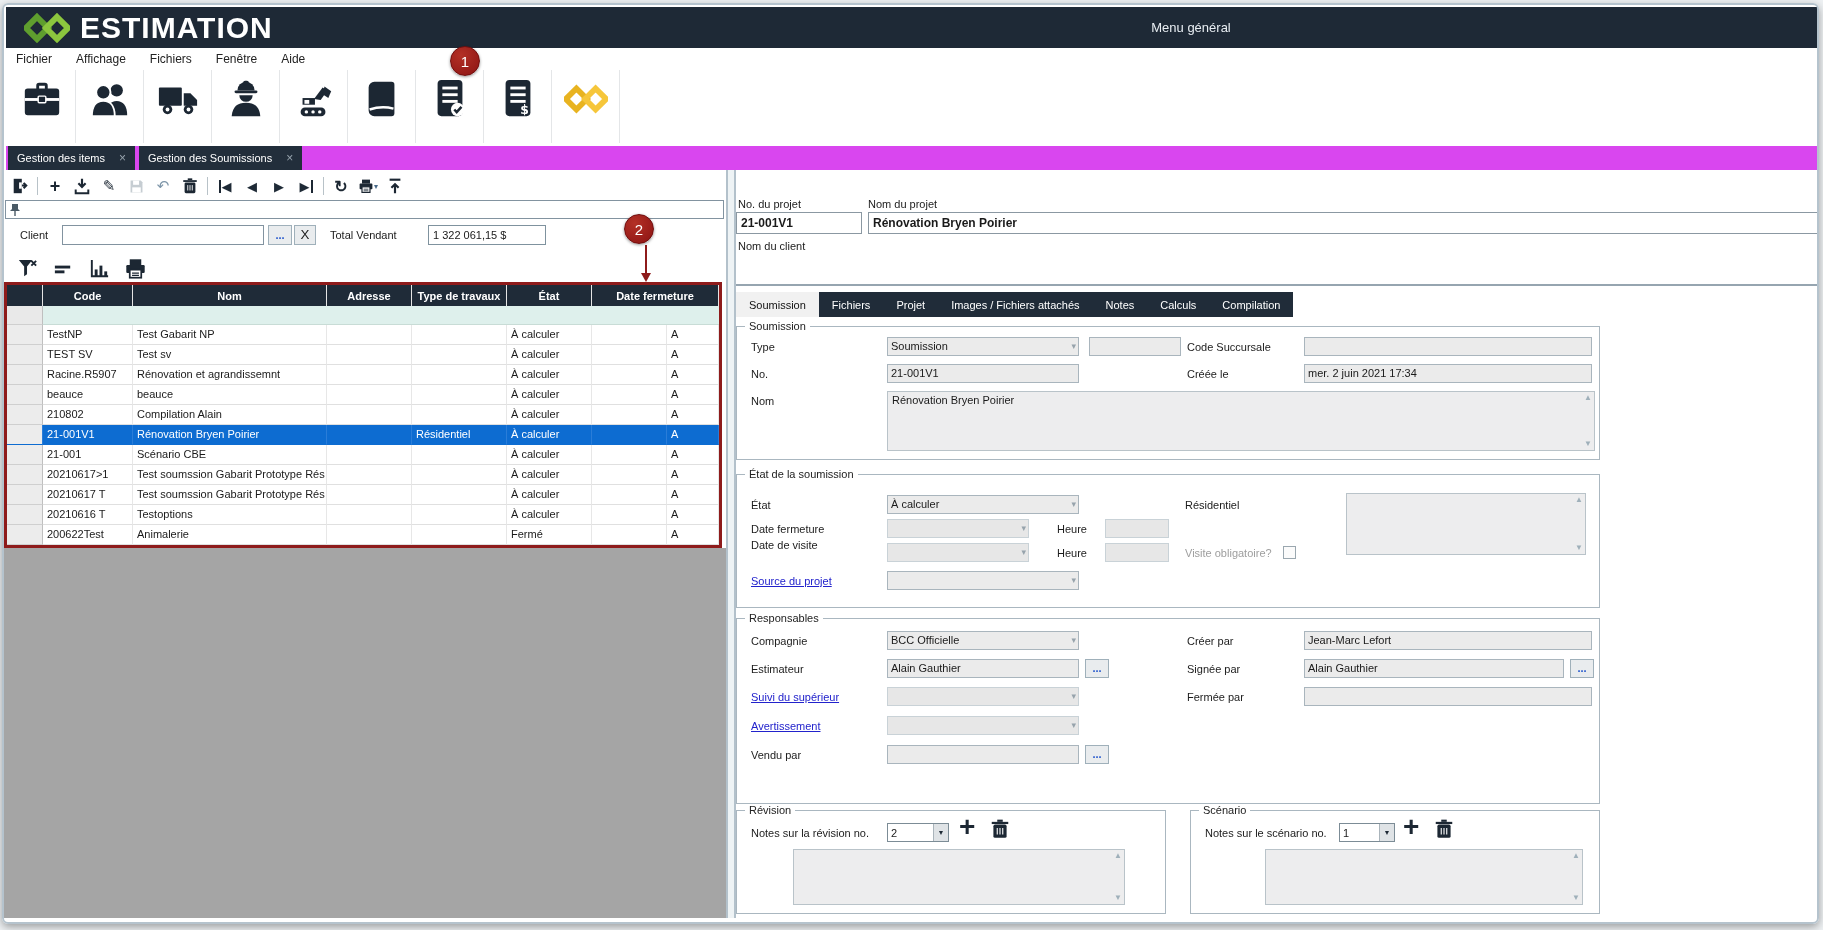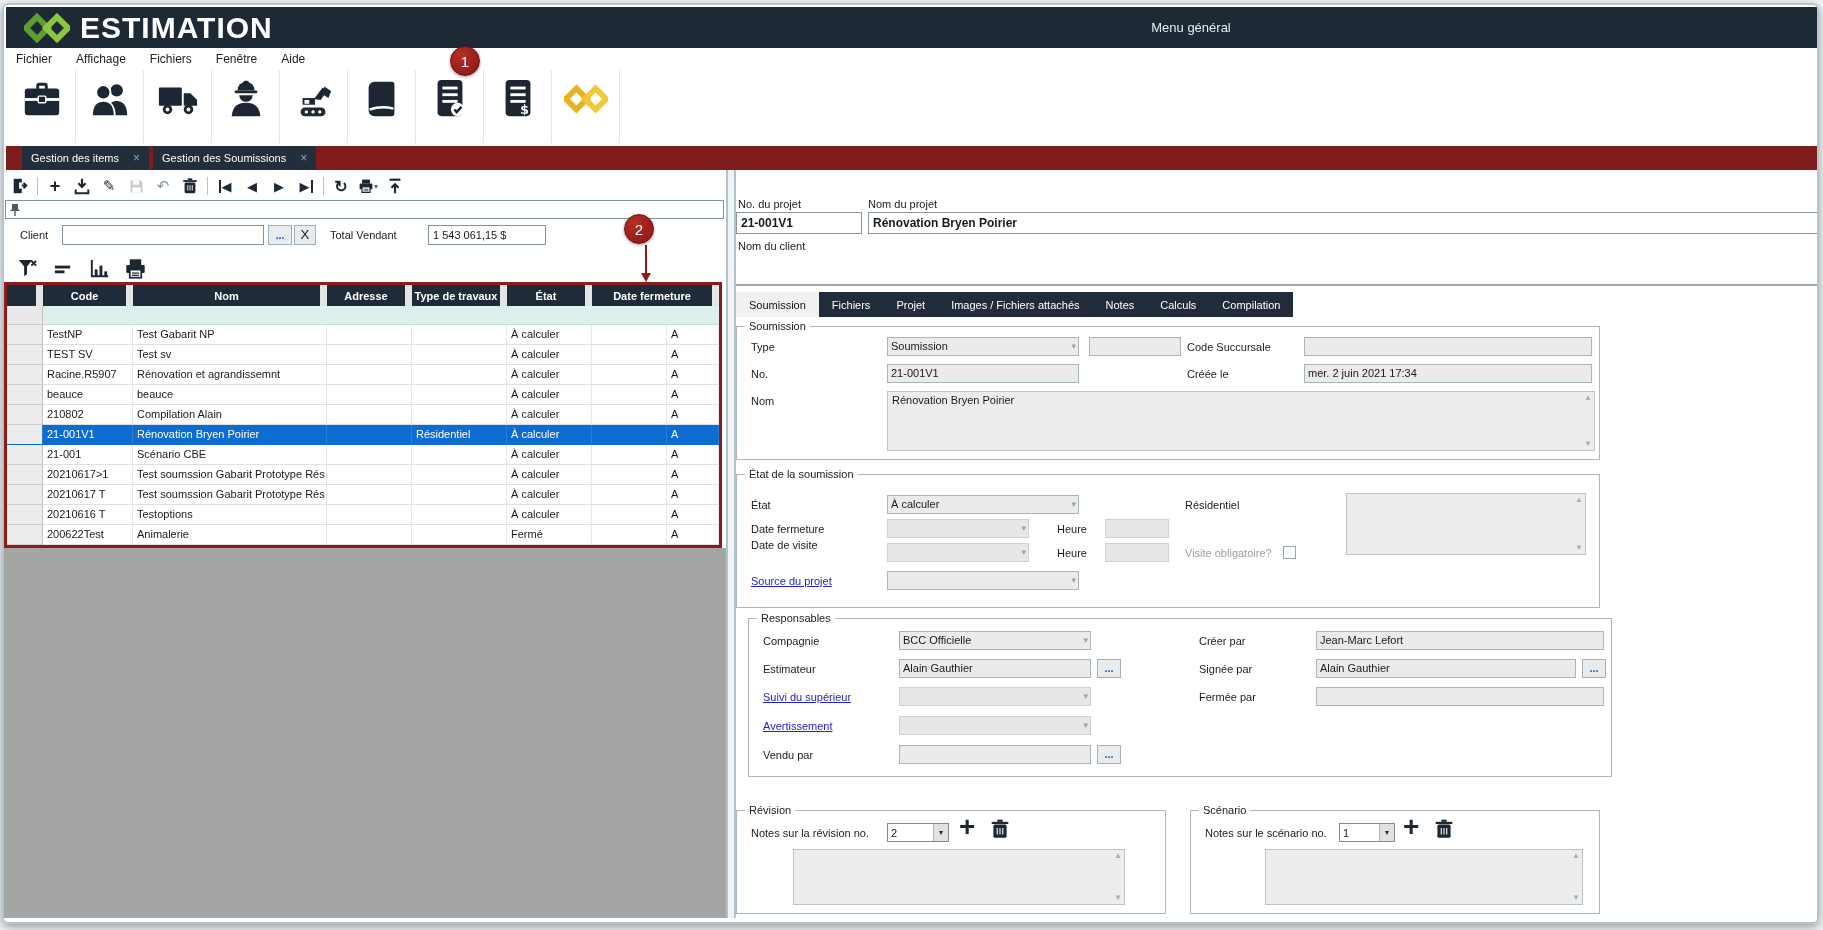"Gestion des items" #doctabstrip { background: #7f1d1d -> #d946ef; padding-left: 16px -> 2px }
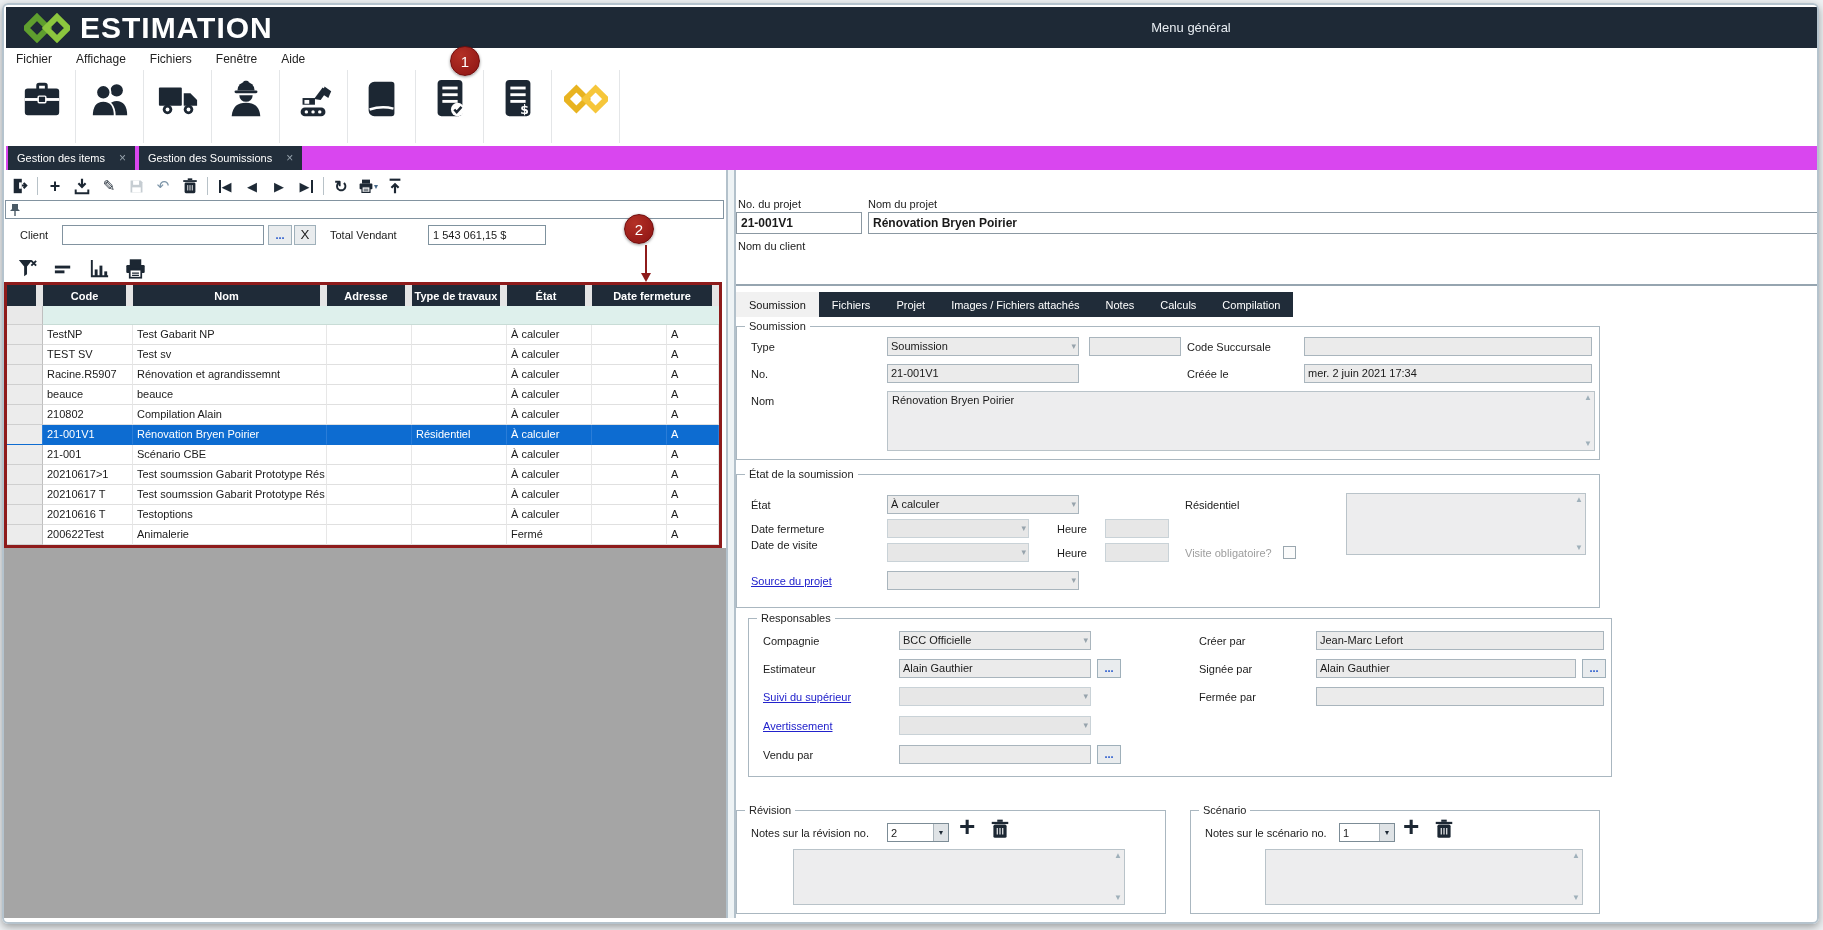"1 543 061,15 $" div { text: 1 543 061,15 -> 1 322 061,15 }
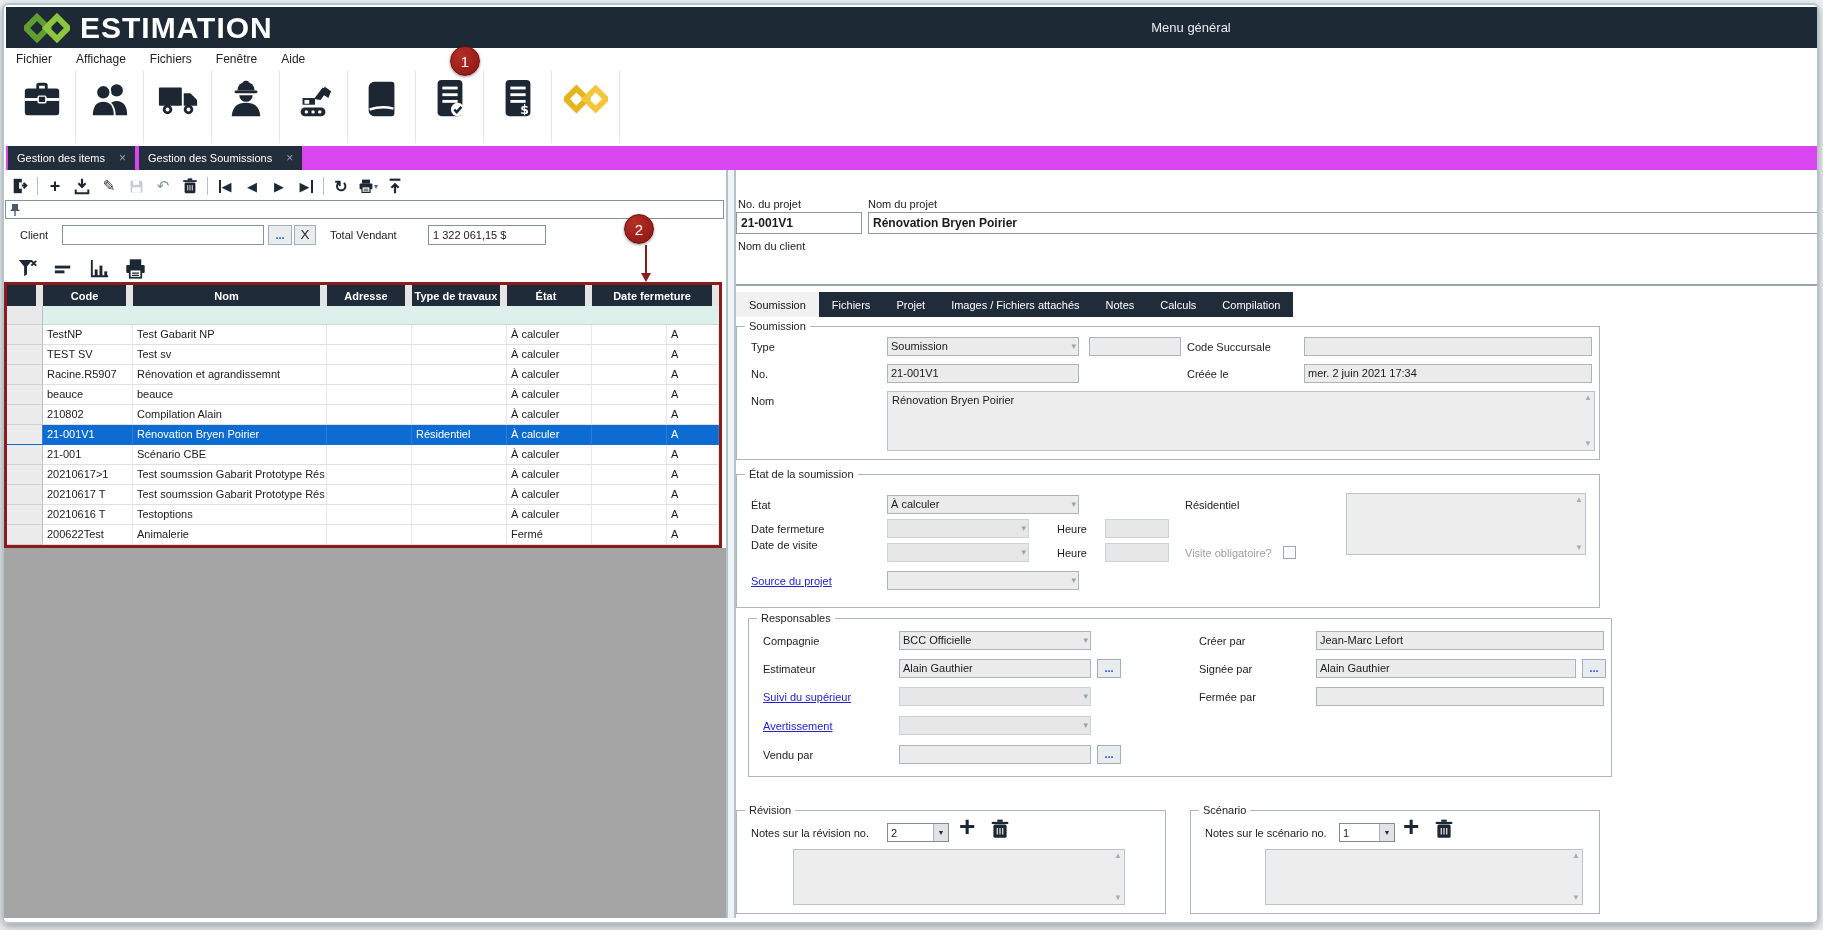"Code" .g-head .th { border-right: 7px solid #e5e5e5 -> 1px solid #e5e5e5 }
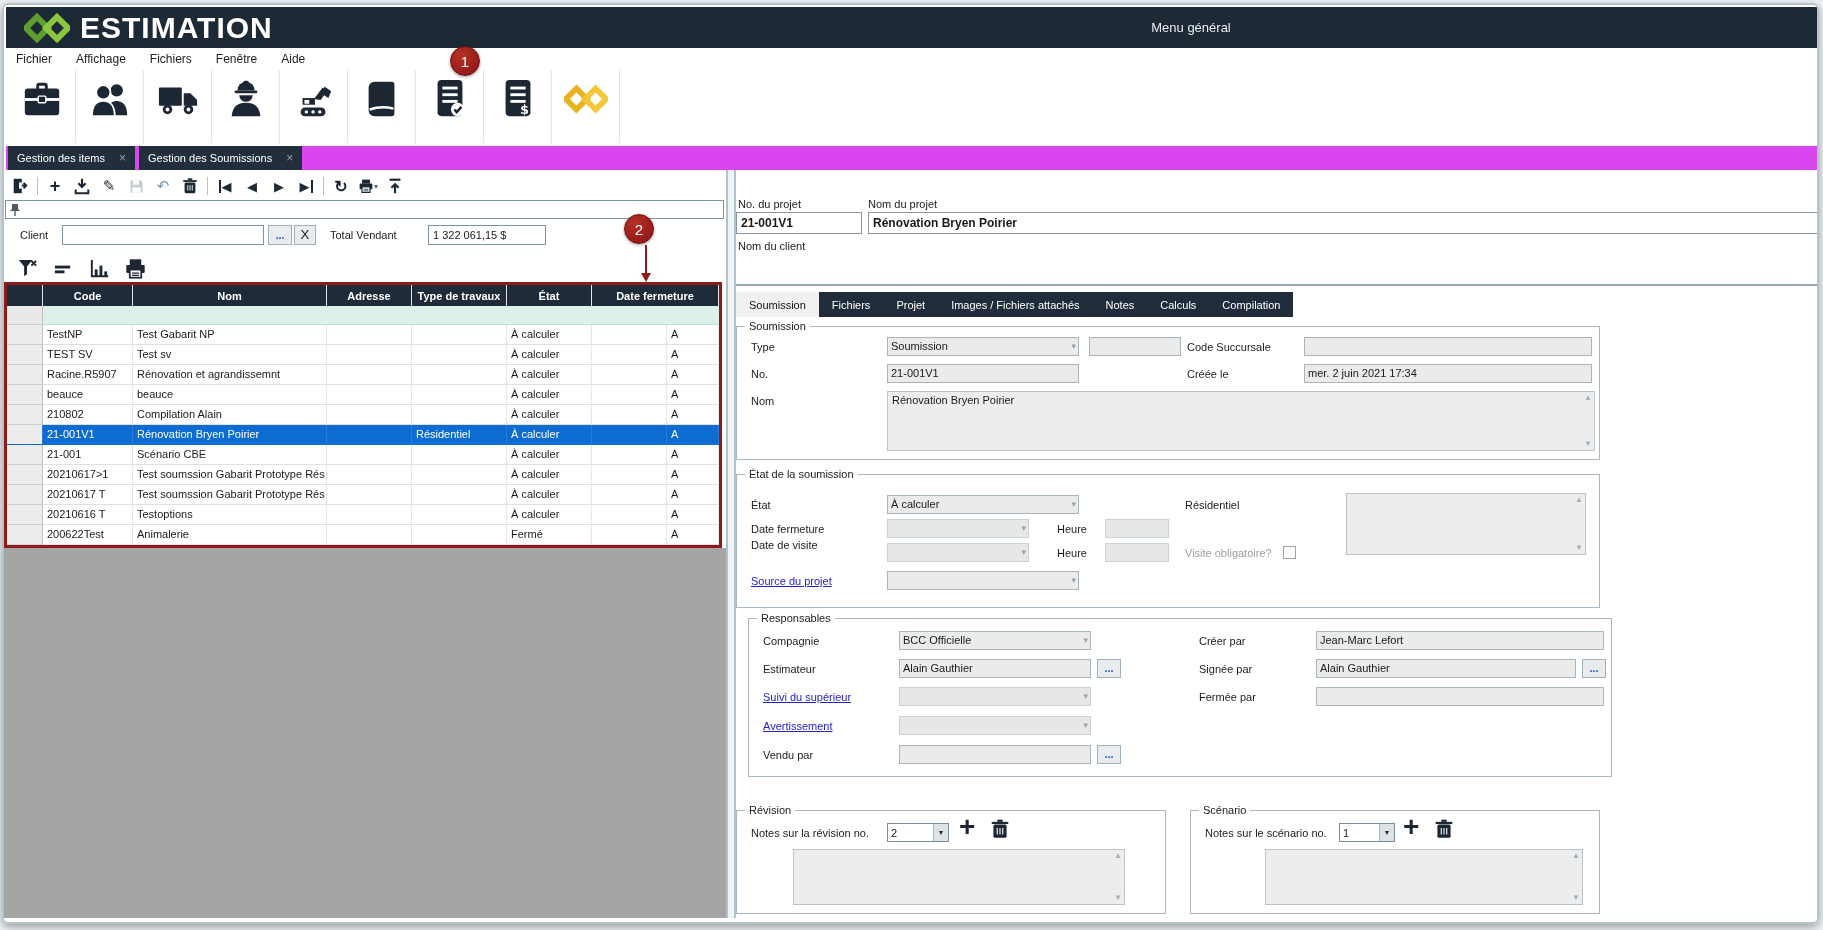"Responsables" div.fs { height: 159px -> 186px; left: 12px -> 0 }
